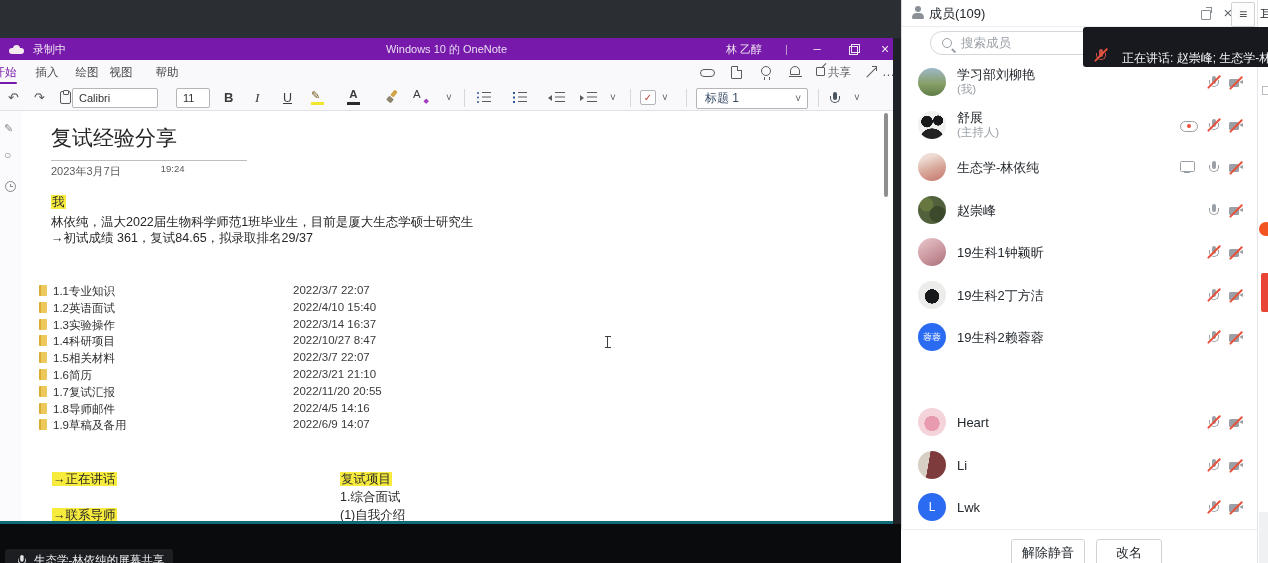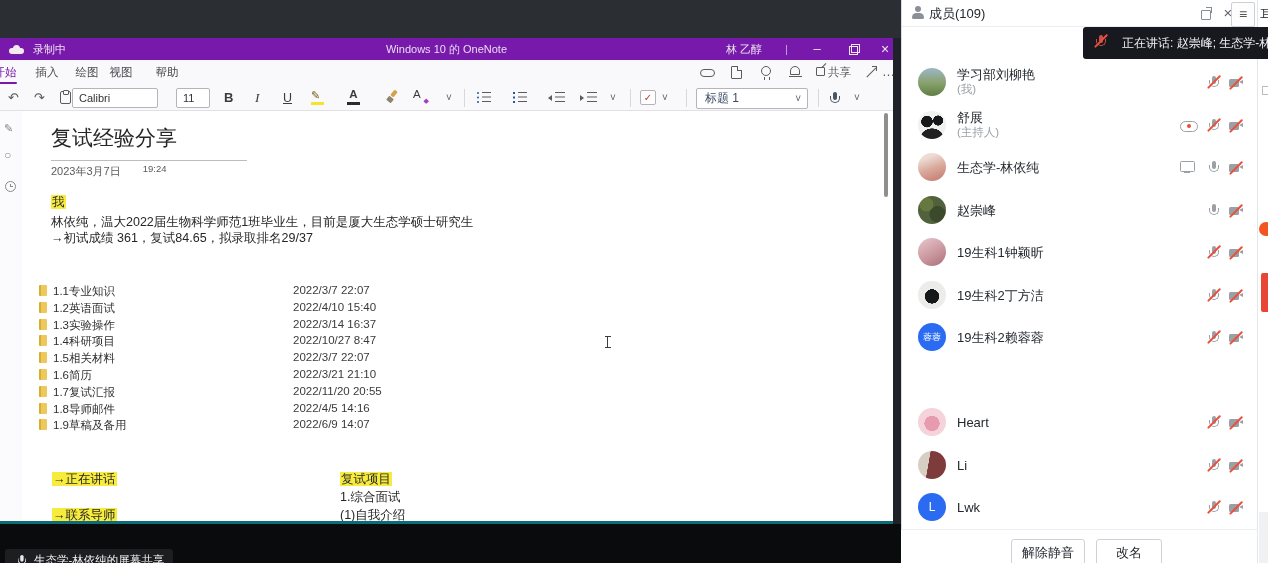"搜索成员" div.search-box { html: none -> <div> <span></span> <input> </div> }
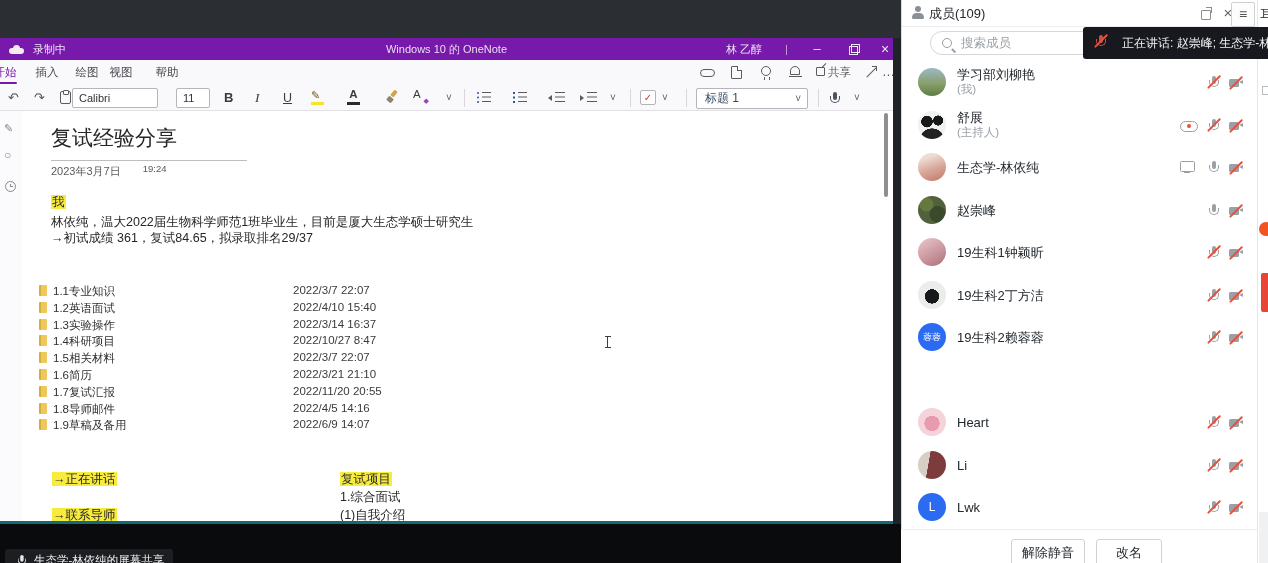"正在讲话: 赵崇峰; 生态学-林" .banner { align-items: center -> flex-end; height: 32px -> 40px }
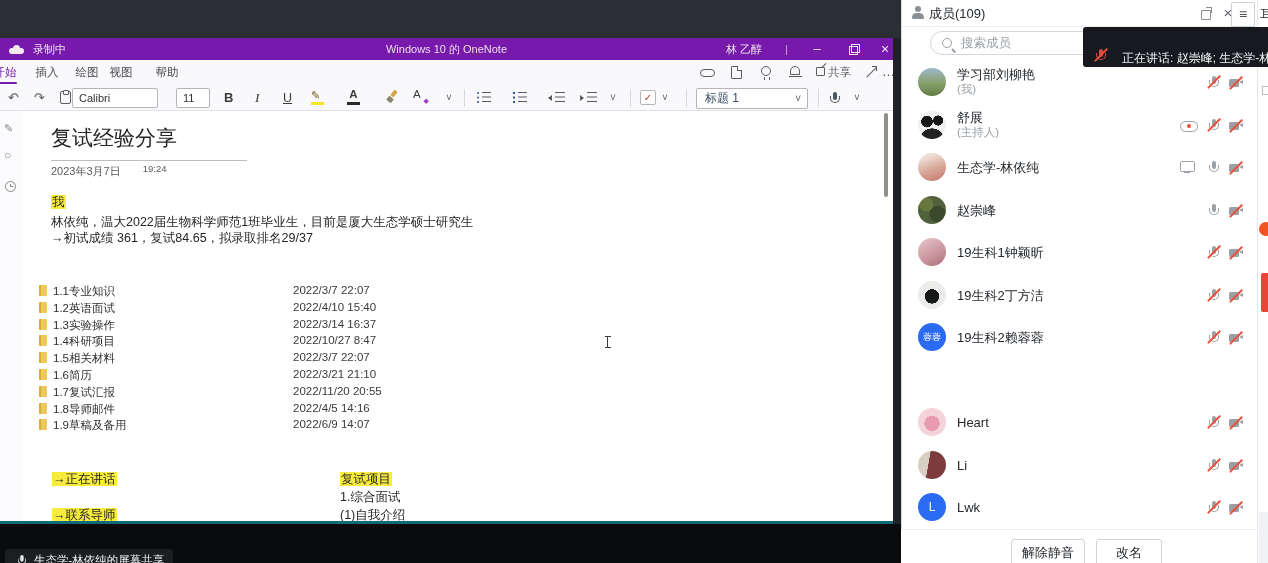"19:24" .date-row .time { margin-left: 22px -> 40px }
